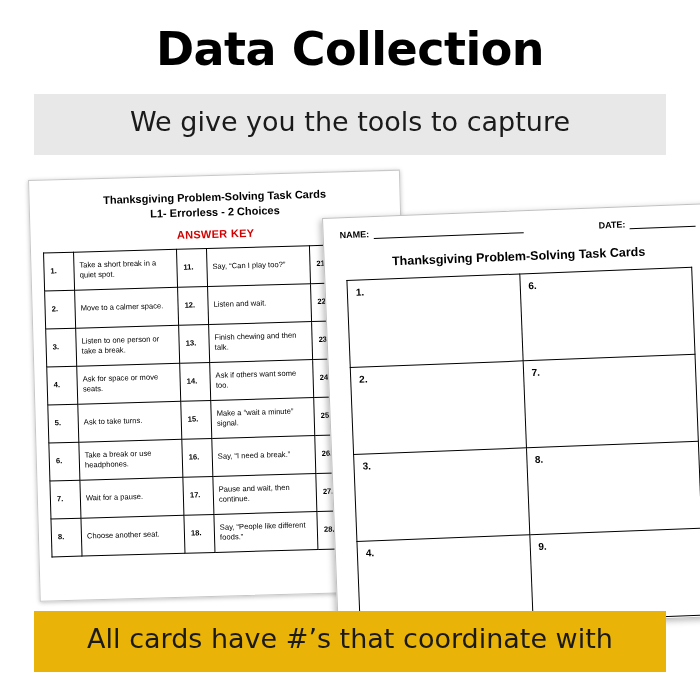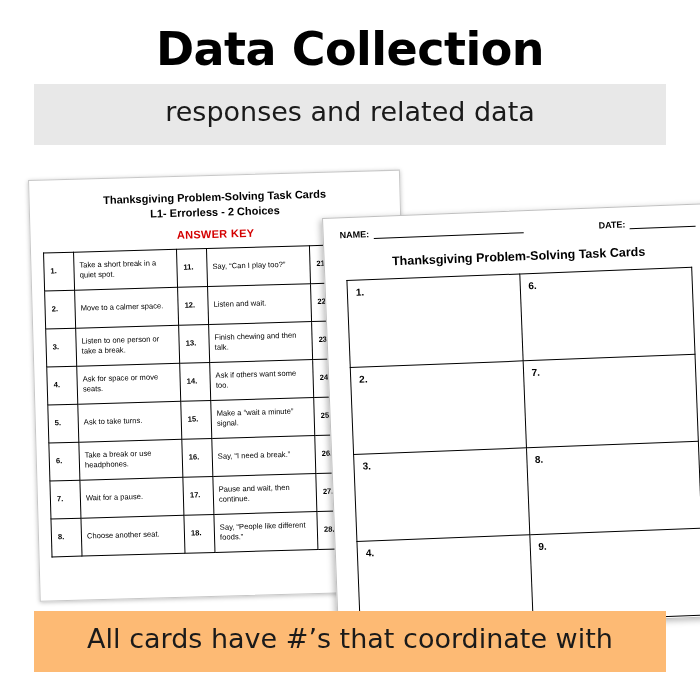"Data Collection" .page-title { margin-bottom: 8px -> 18px }
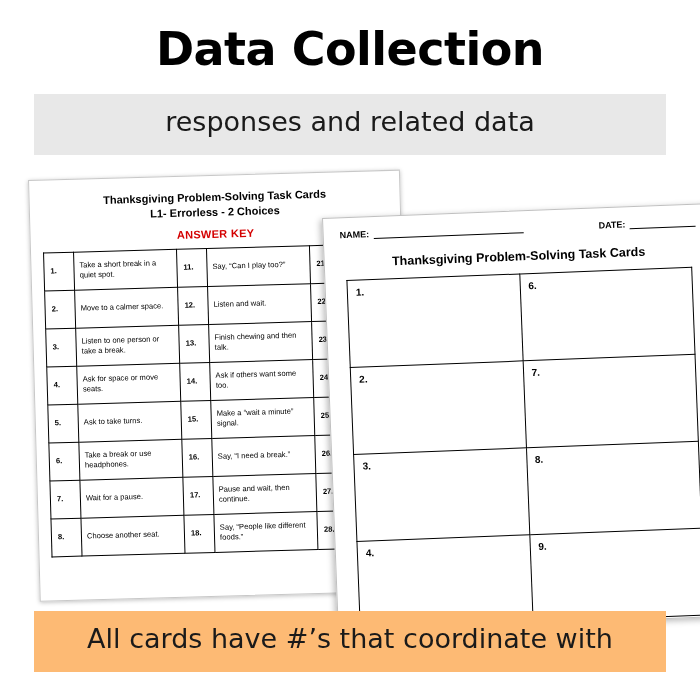"We give you the tools" div.line { html: none -> <div>We give you the tools to capture</div> }
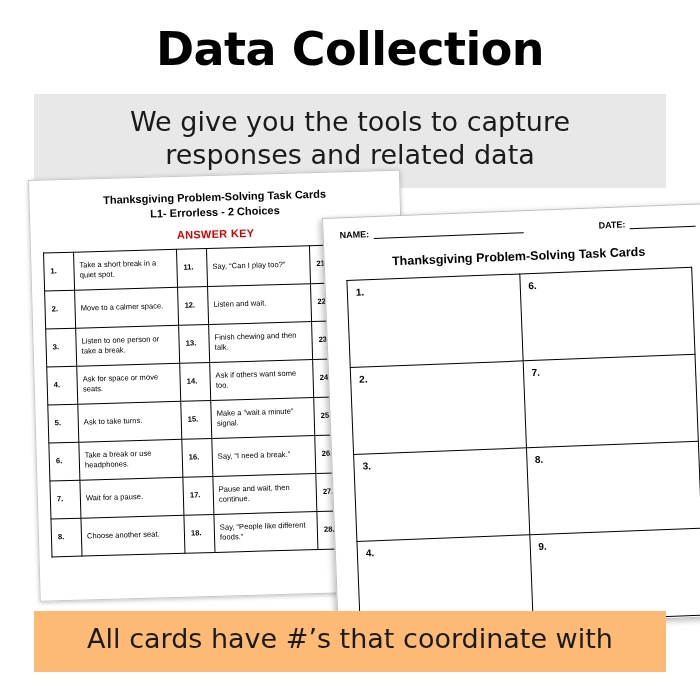"responses and related data" div.line { html: <div>responses and related data</div> -> none }
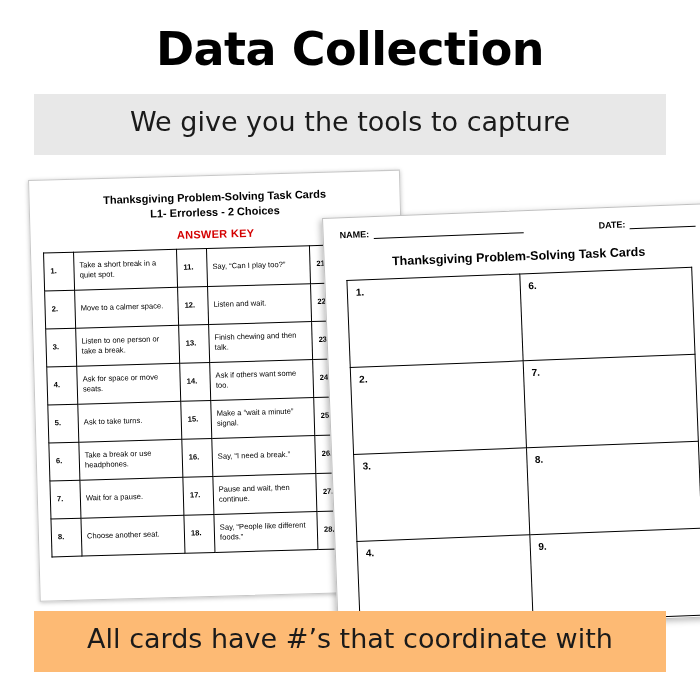"All cards have #’s that" .footer-band { background: #fdba74 -> #eab308 }
